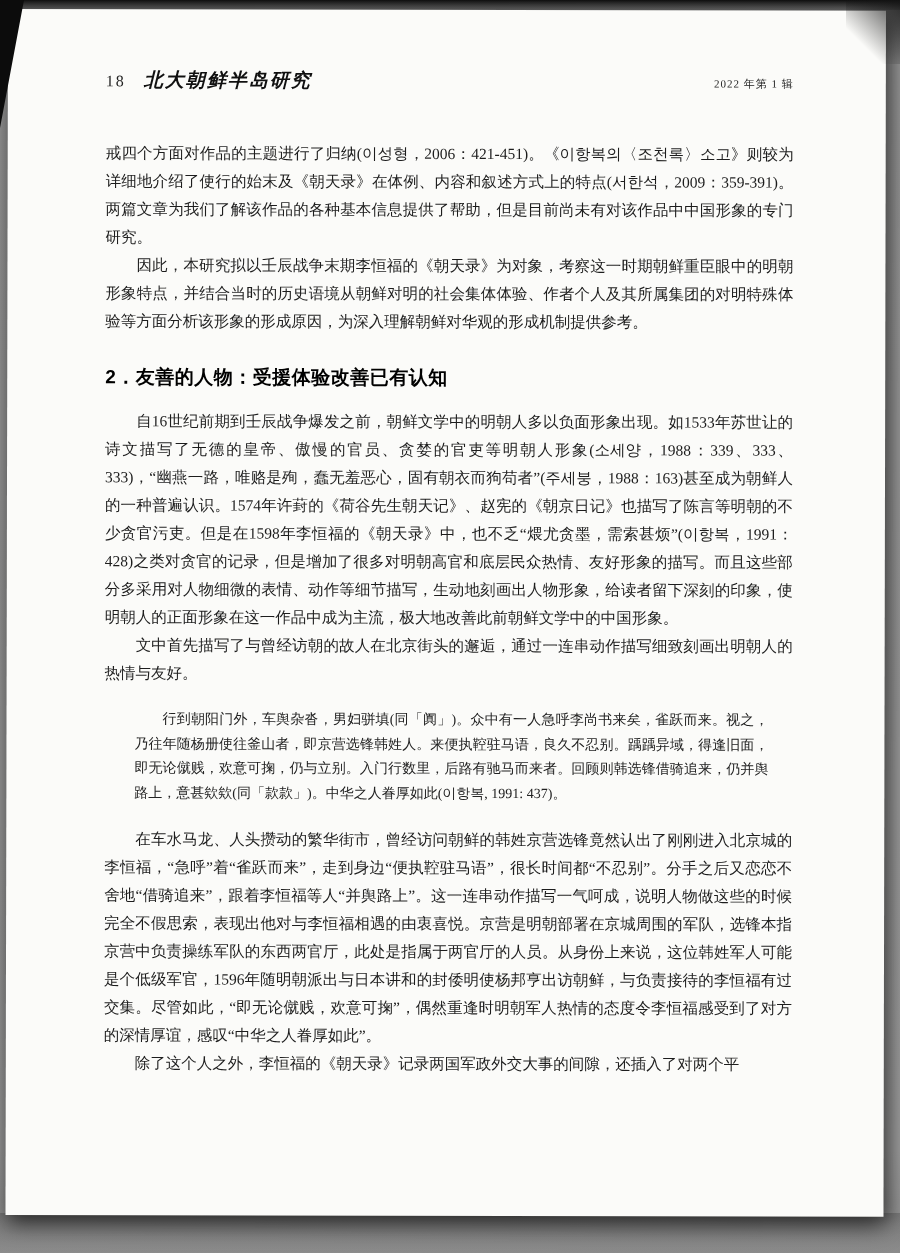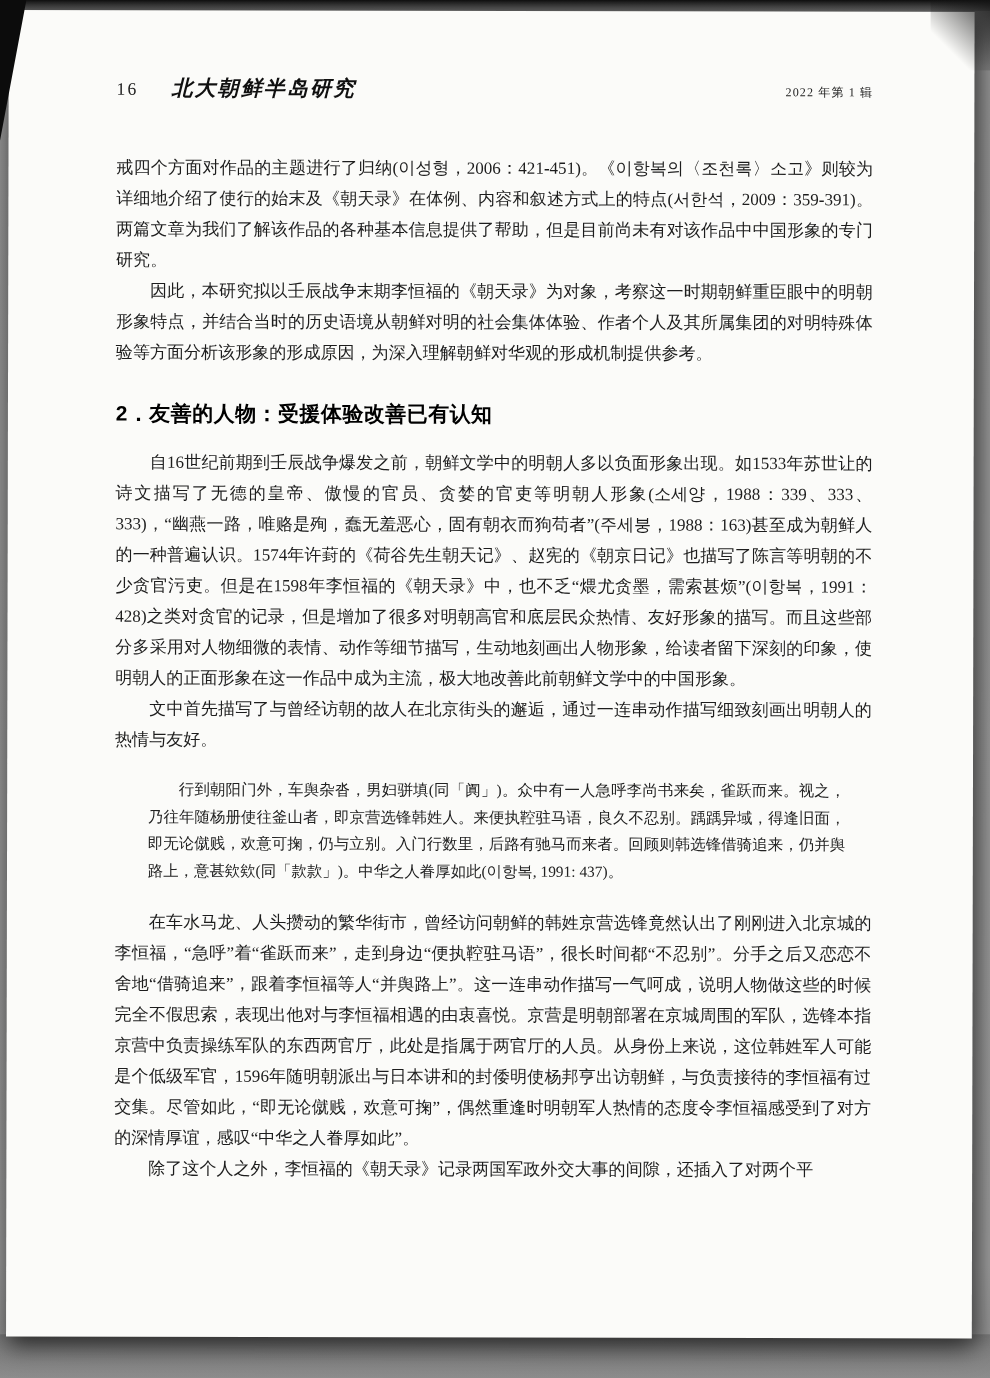"16" span.pagenum { text: 16 -> 18 }
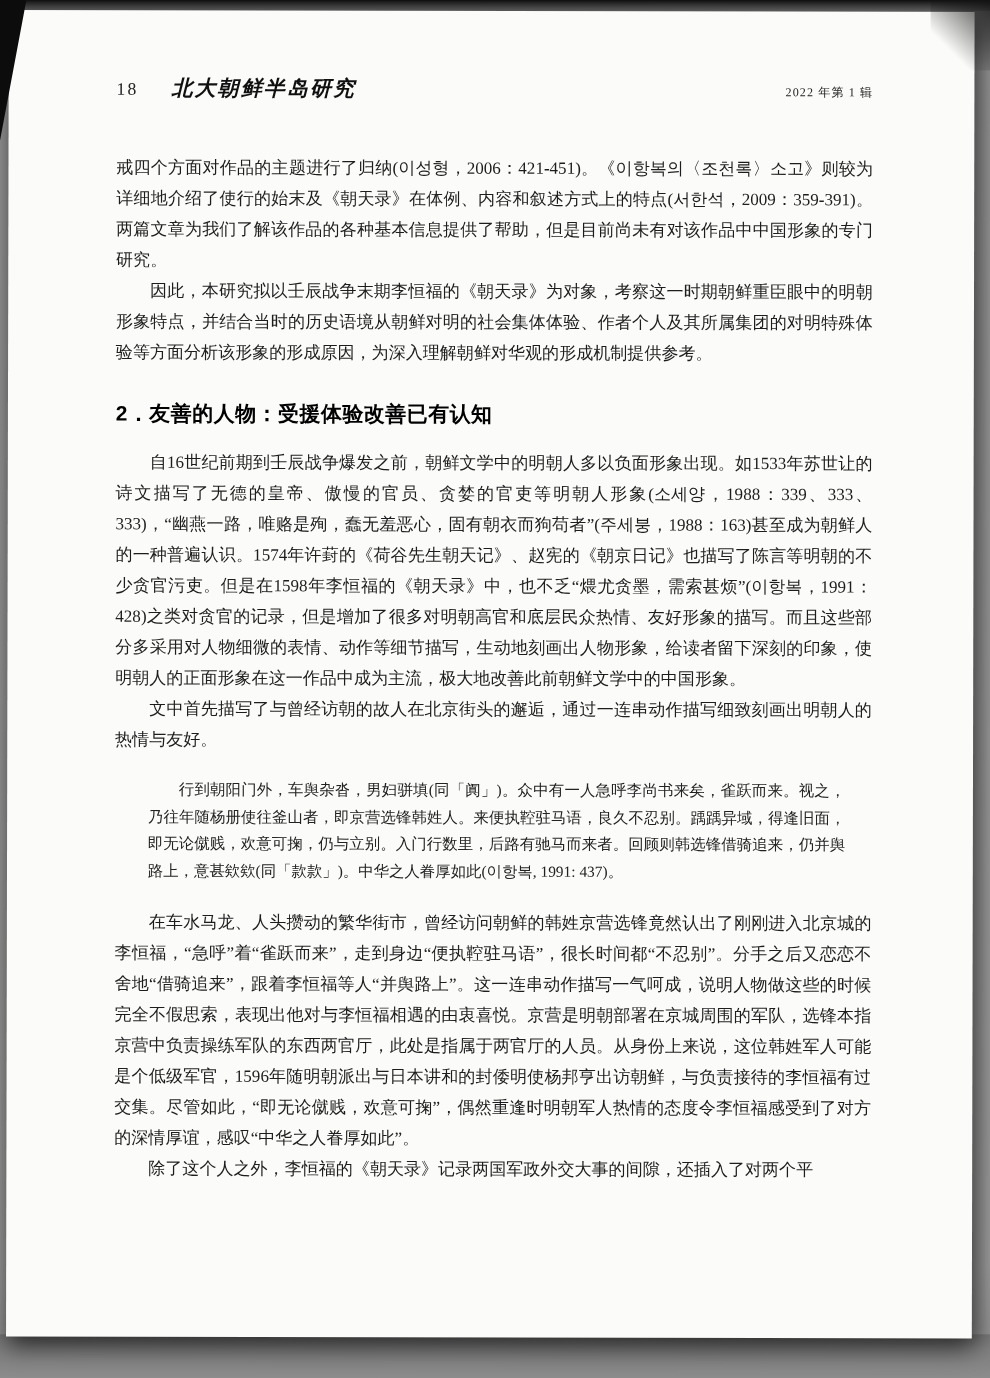"北大朝鲜半岛研究" .jtitle { margin-left: 12px -> none }
